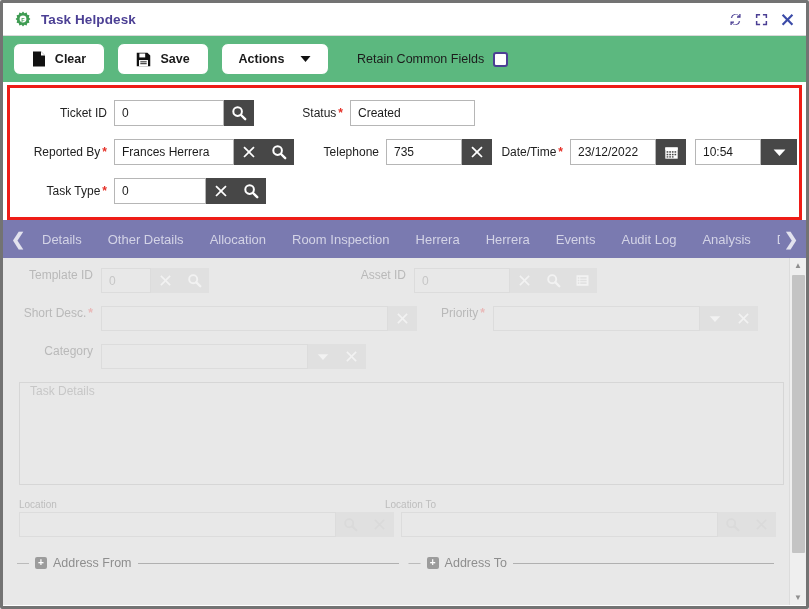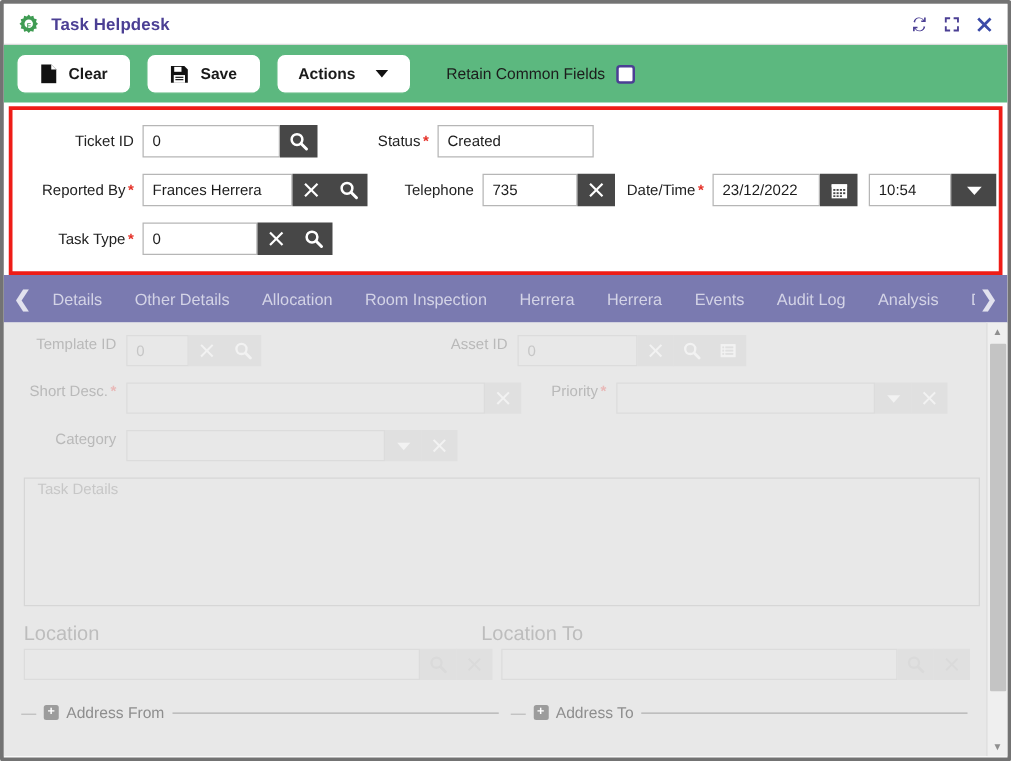"Location" .loc-lbl { font-size: 16px -> 10px }
